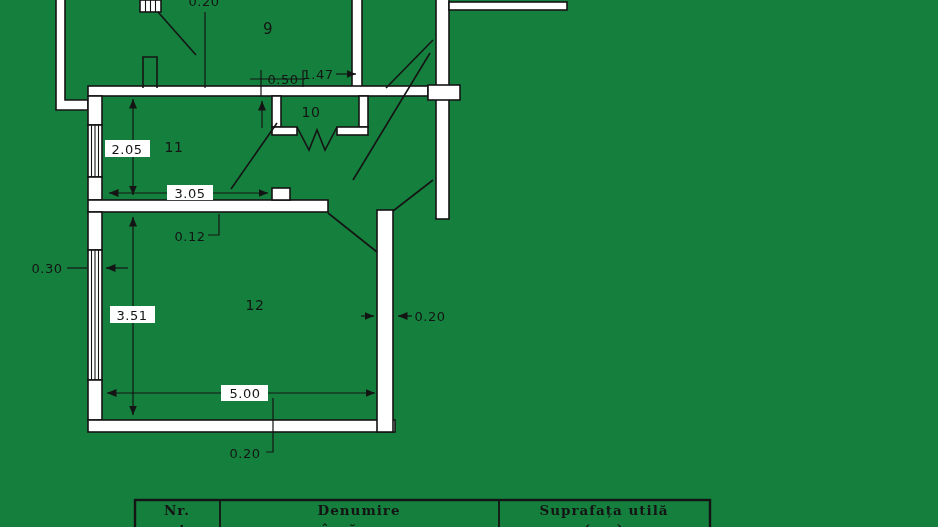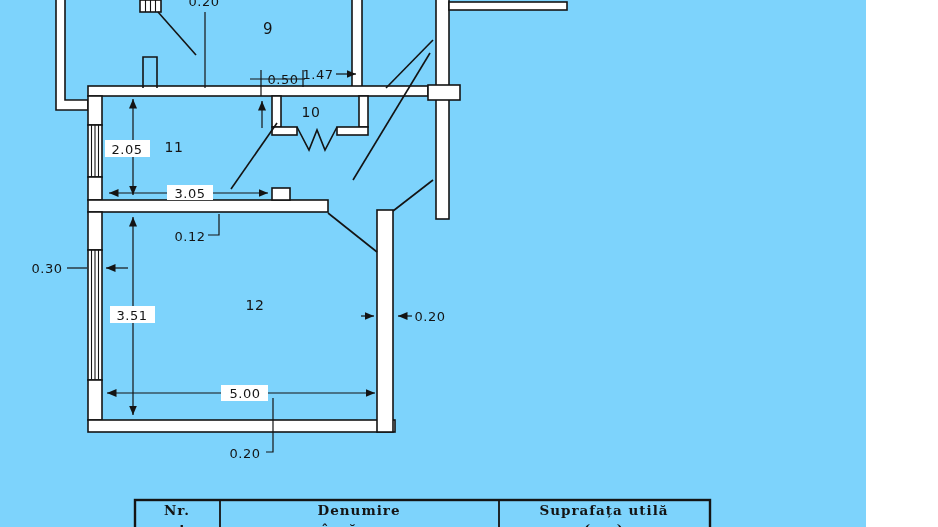"0.20" .canvas { background: #7dd3fc -> #15803d; width: 866px -> 938px }
